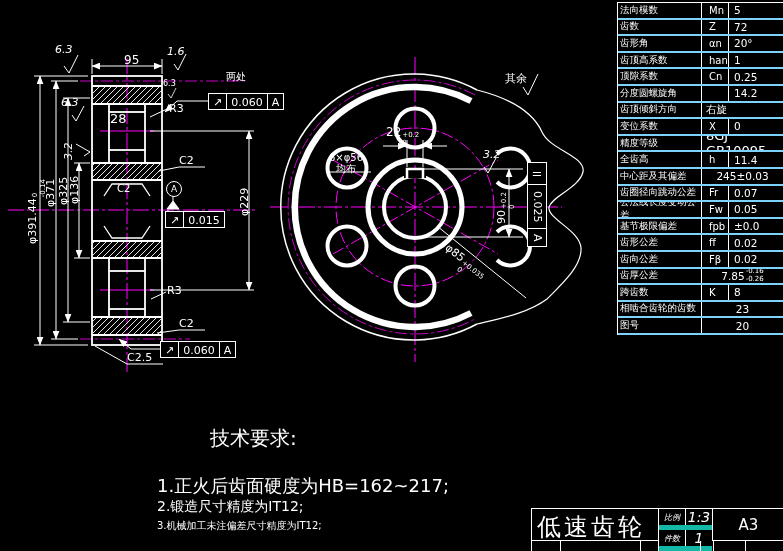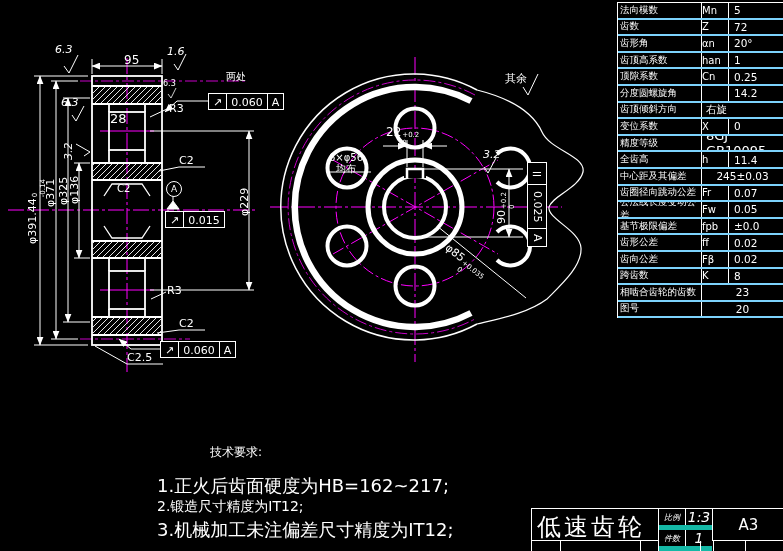"Mn" .ts { padding-left: 0 -> 7px }
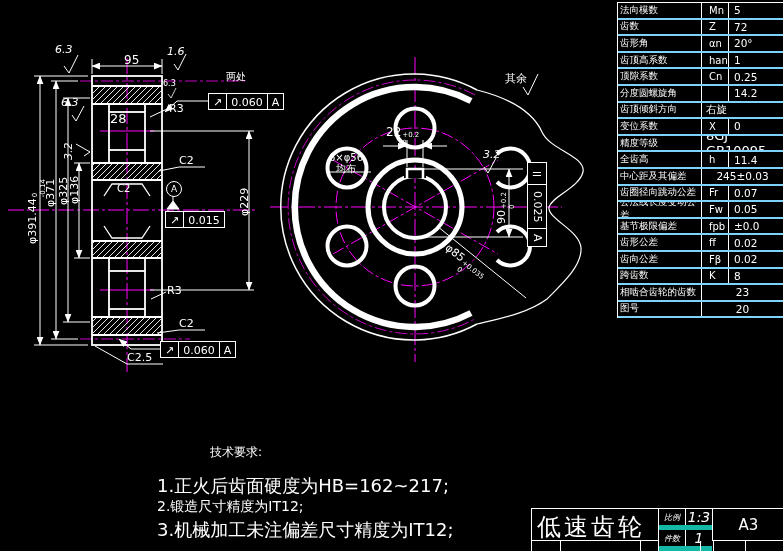"齿厚公差" div.trow { html: none -> <div> <span>齿厚公差</span> <span> <span>7.85</span> <span> <i>-0.16</i> <i>-0.26</i> </span> </span> </div> }
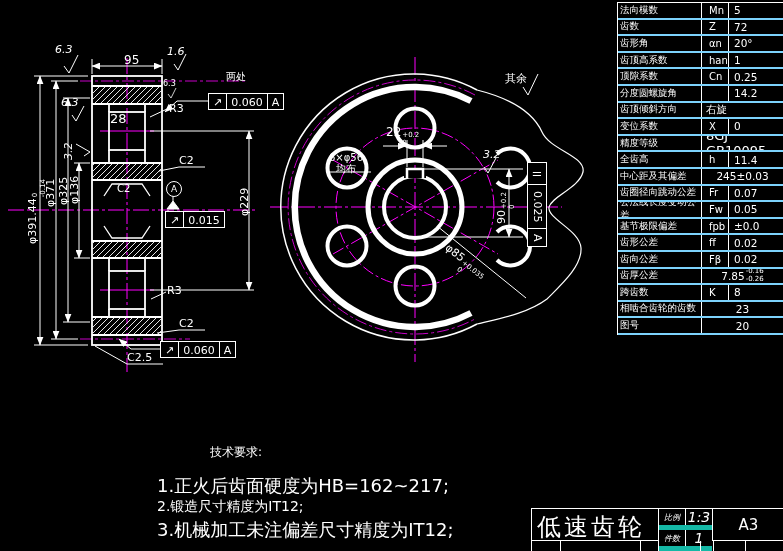"技术要求:" div.lbl { font-size: 12px -> 20px; top: 446px -> 428px }
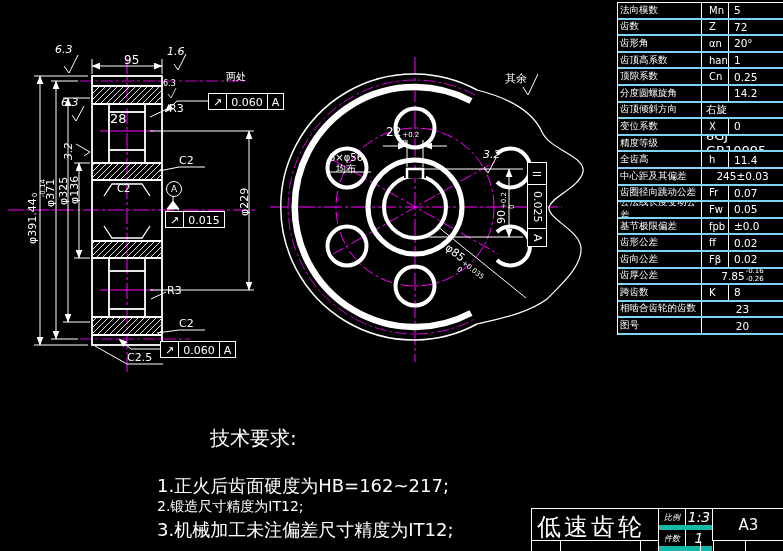"3.机械加工未注偏差尺寸精度为IT12;" div.lbl { font-size: 18px -> 10px }
